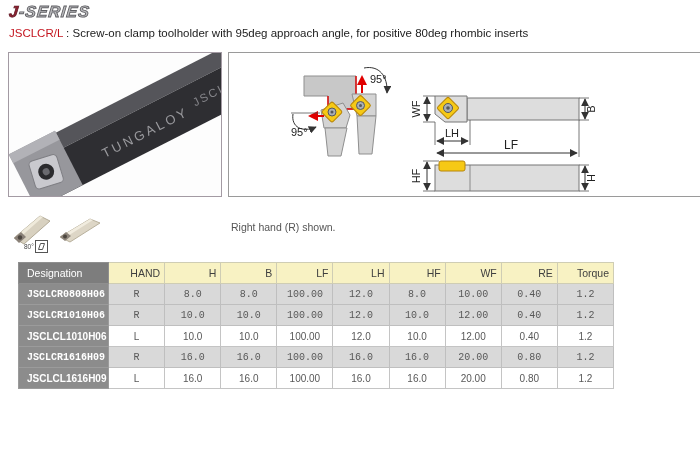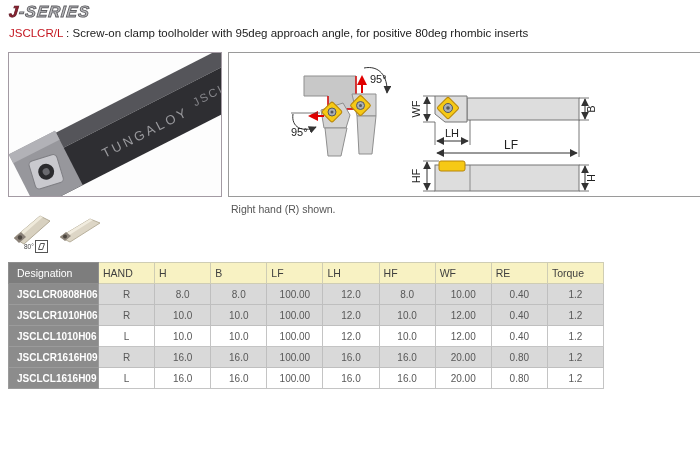"Right hand (R) shown." #caption { top: 203px -> 221px }
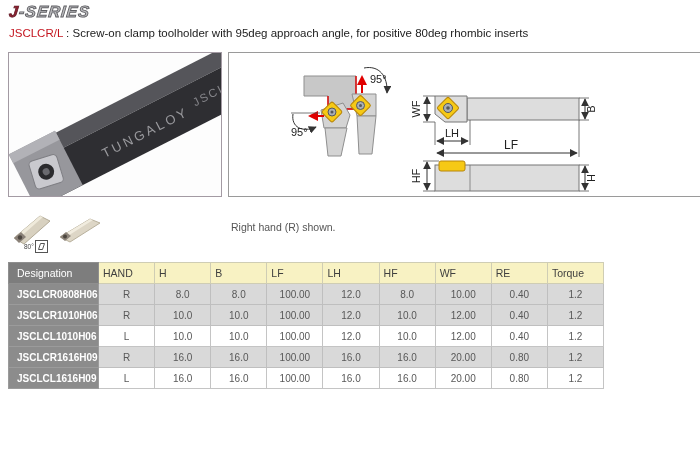"Designation" #spec-table { left: 8px -> 18px }
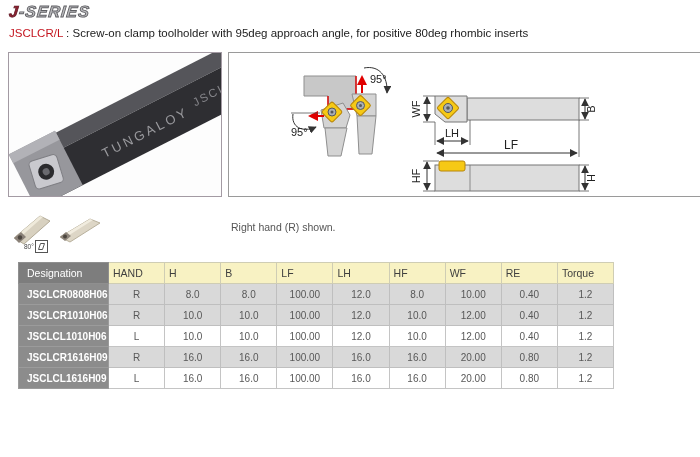"HAND" #spec-table th { text-align: left -> right }
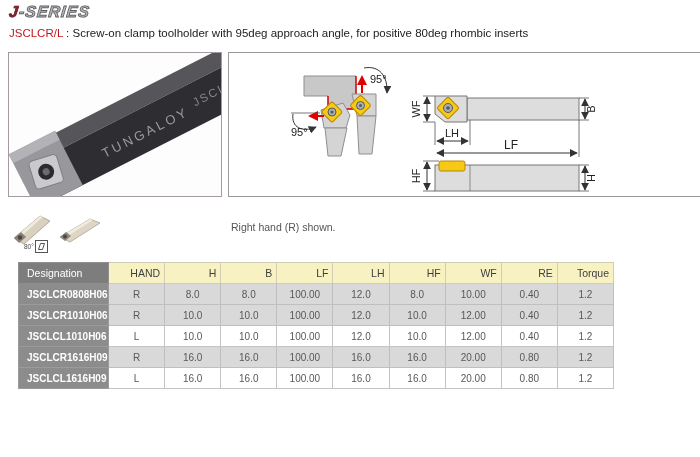"JSCLCR0808H06" #spec-table tr.row-gray td { font-family: none -> Liberation Mono, monospace }
